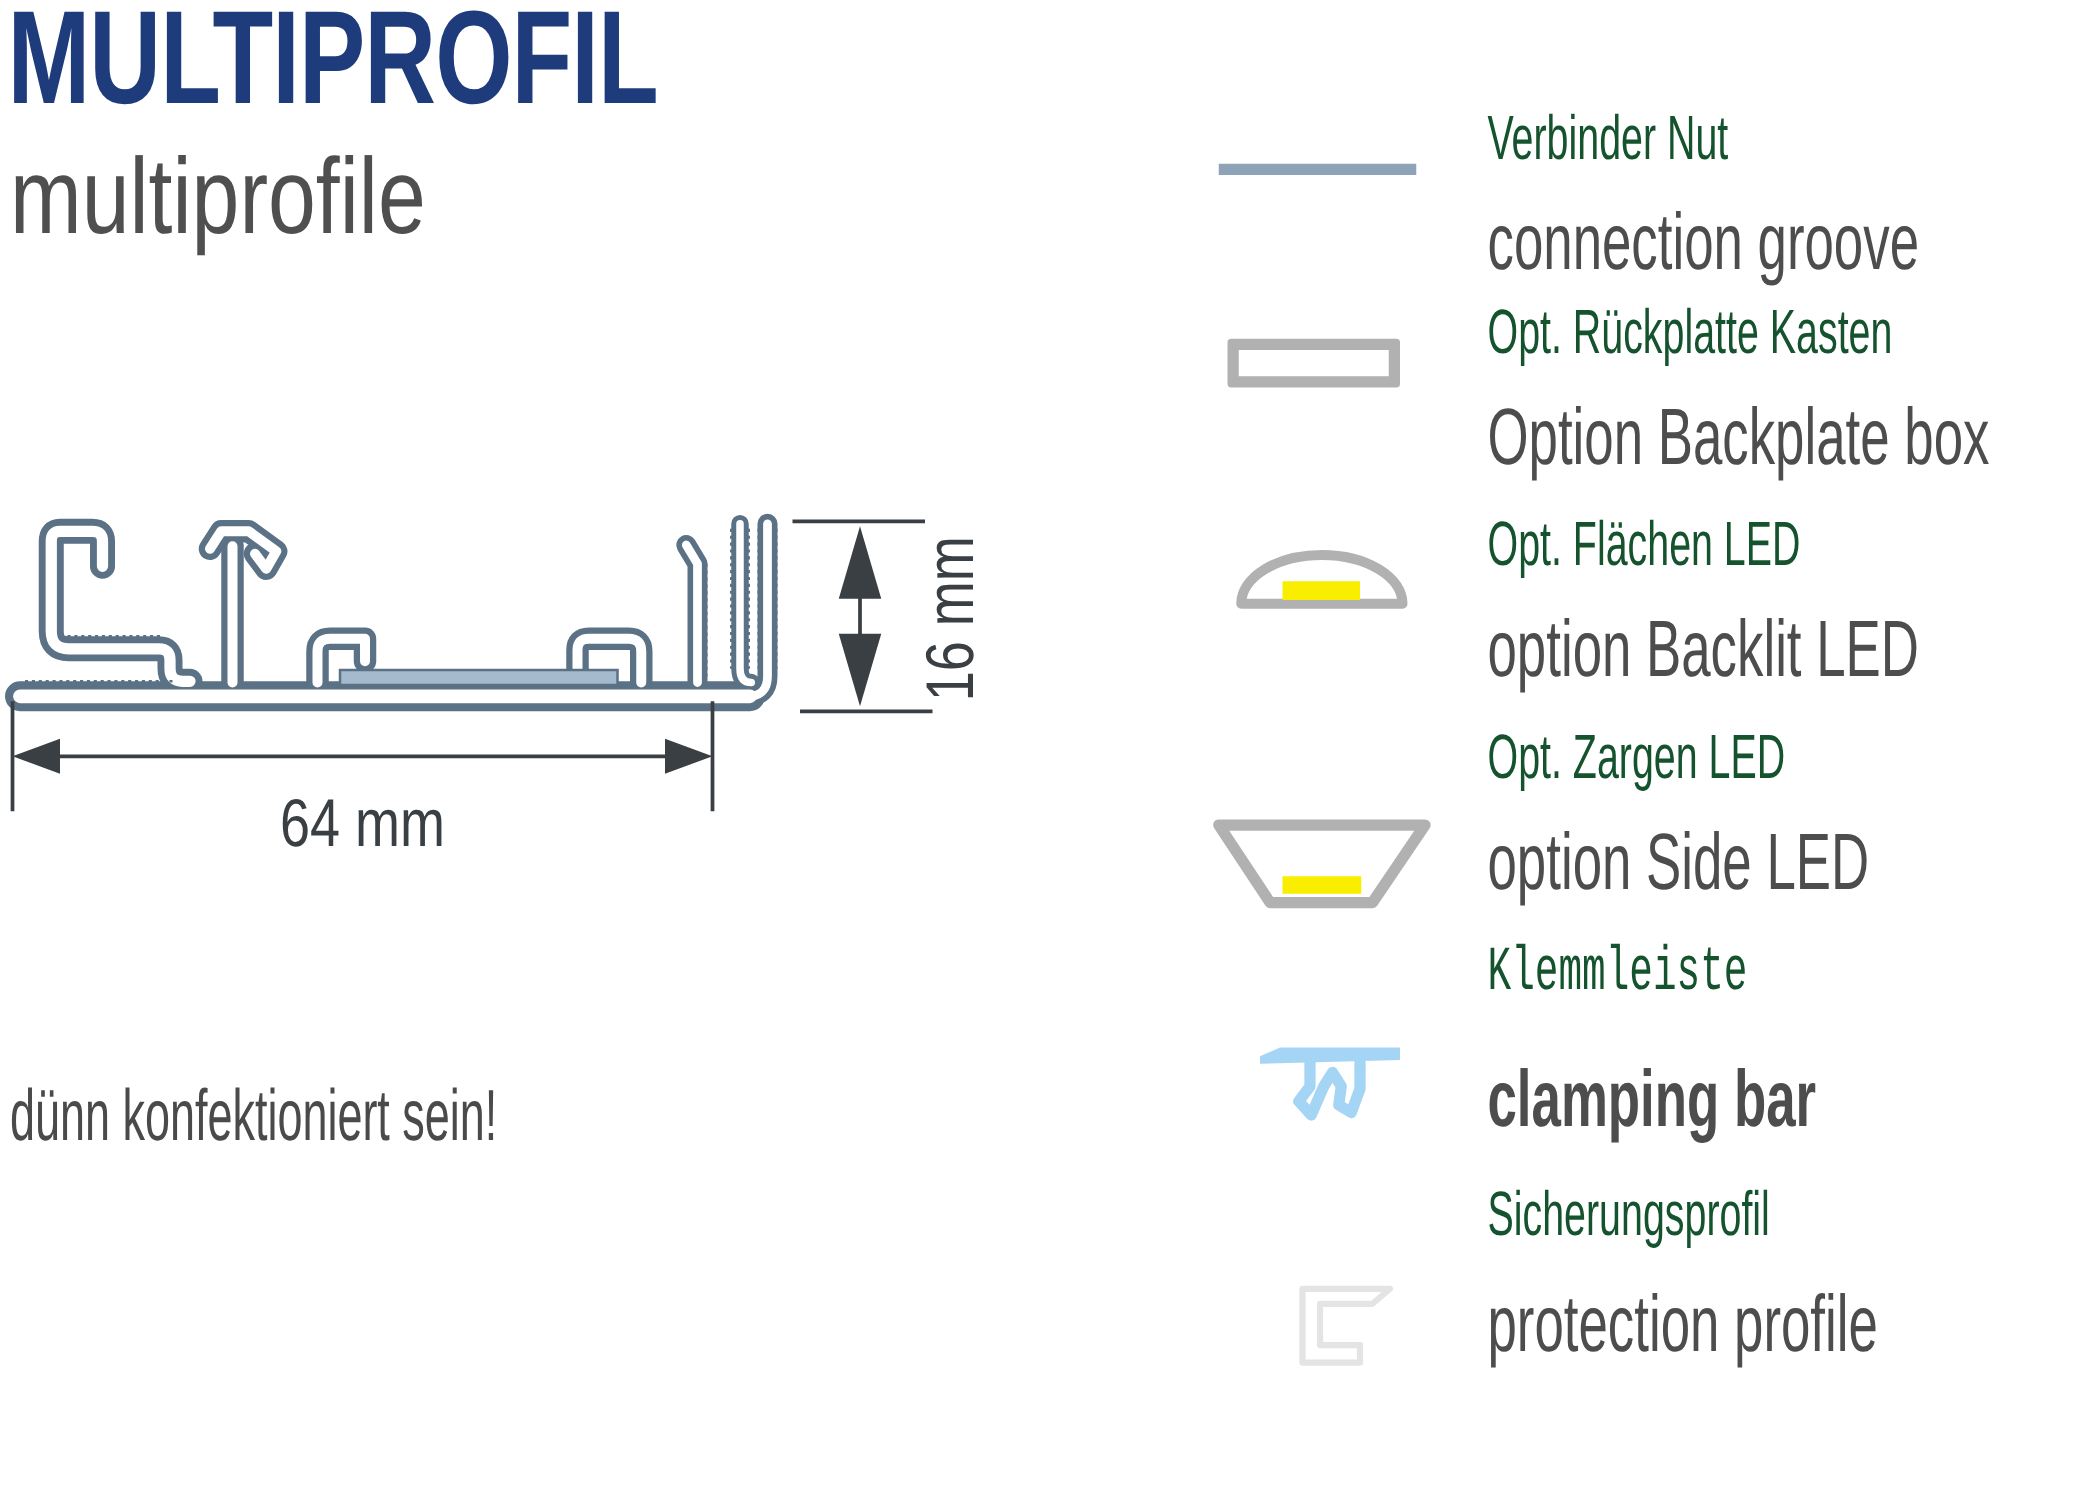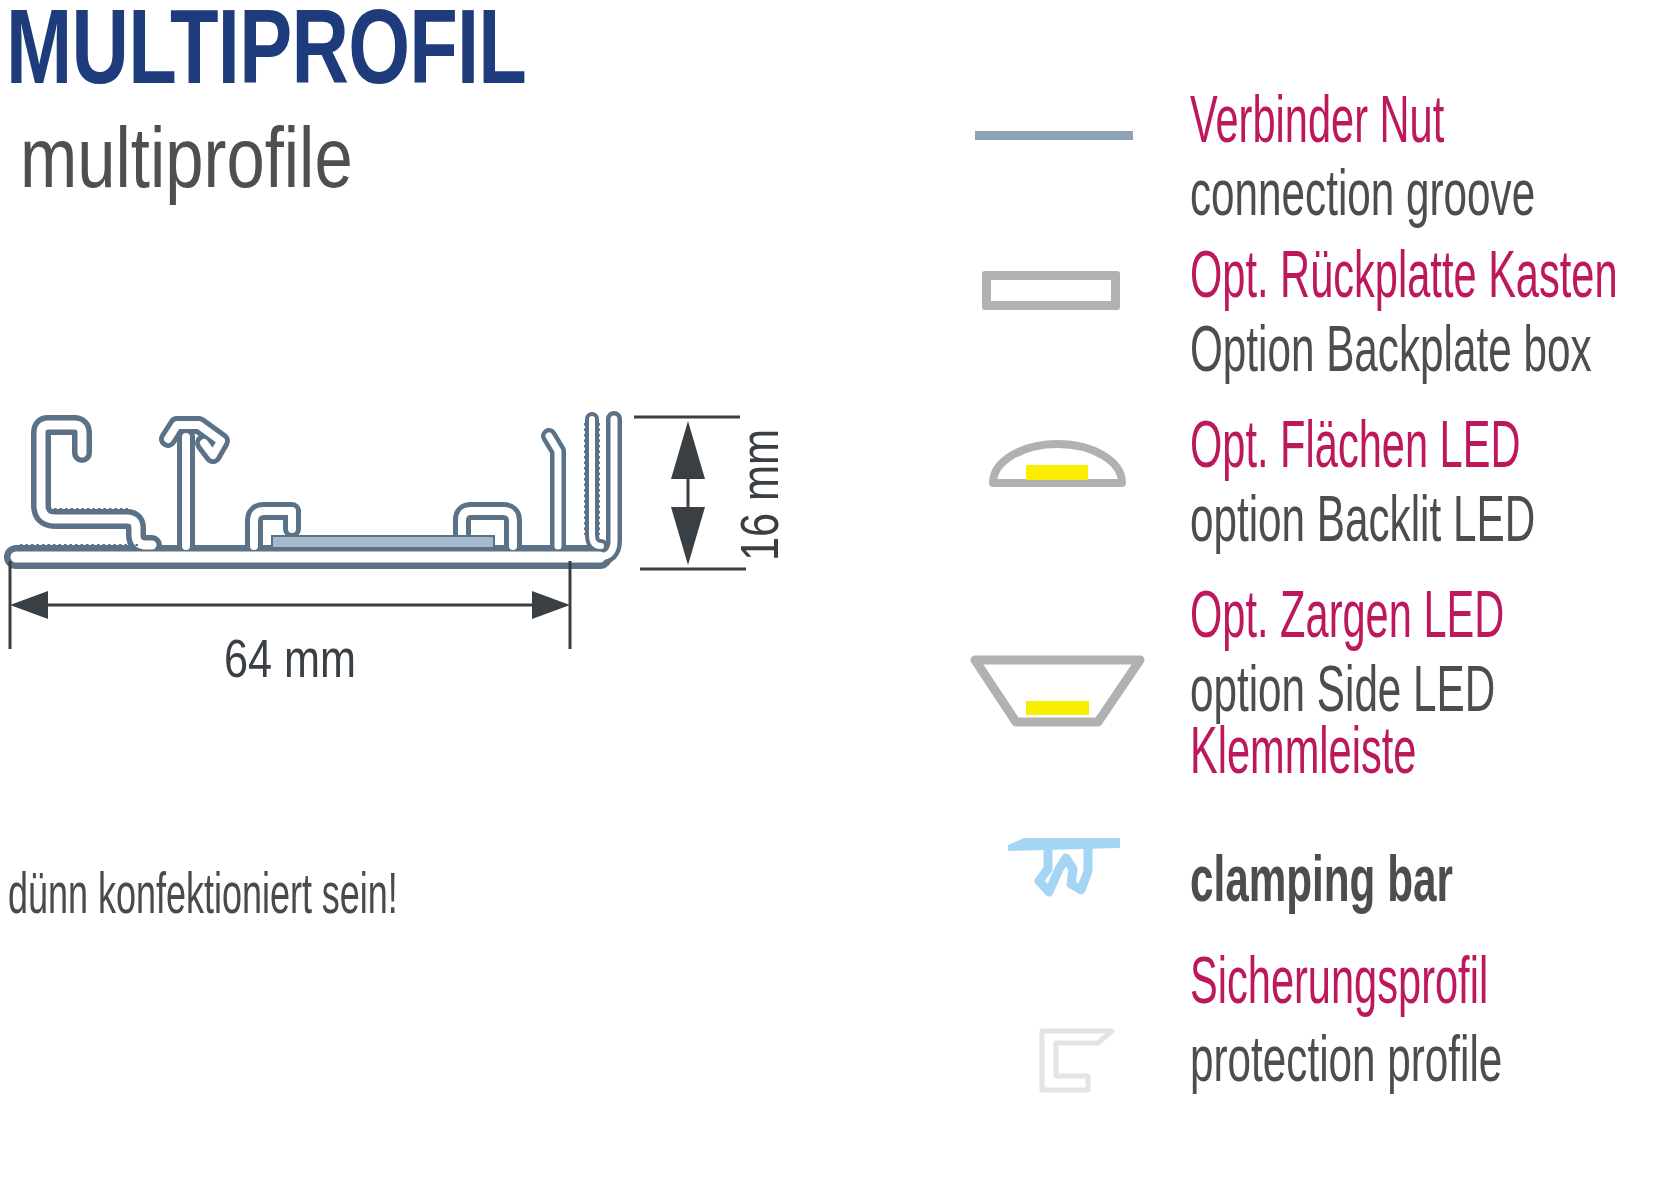"multiprofile" .sub-title { left: 20px -> 8px }
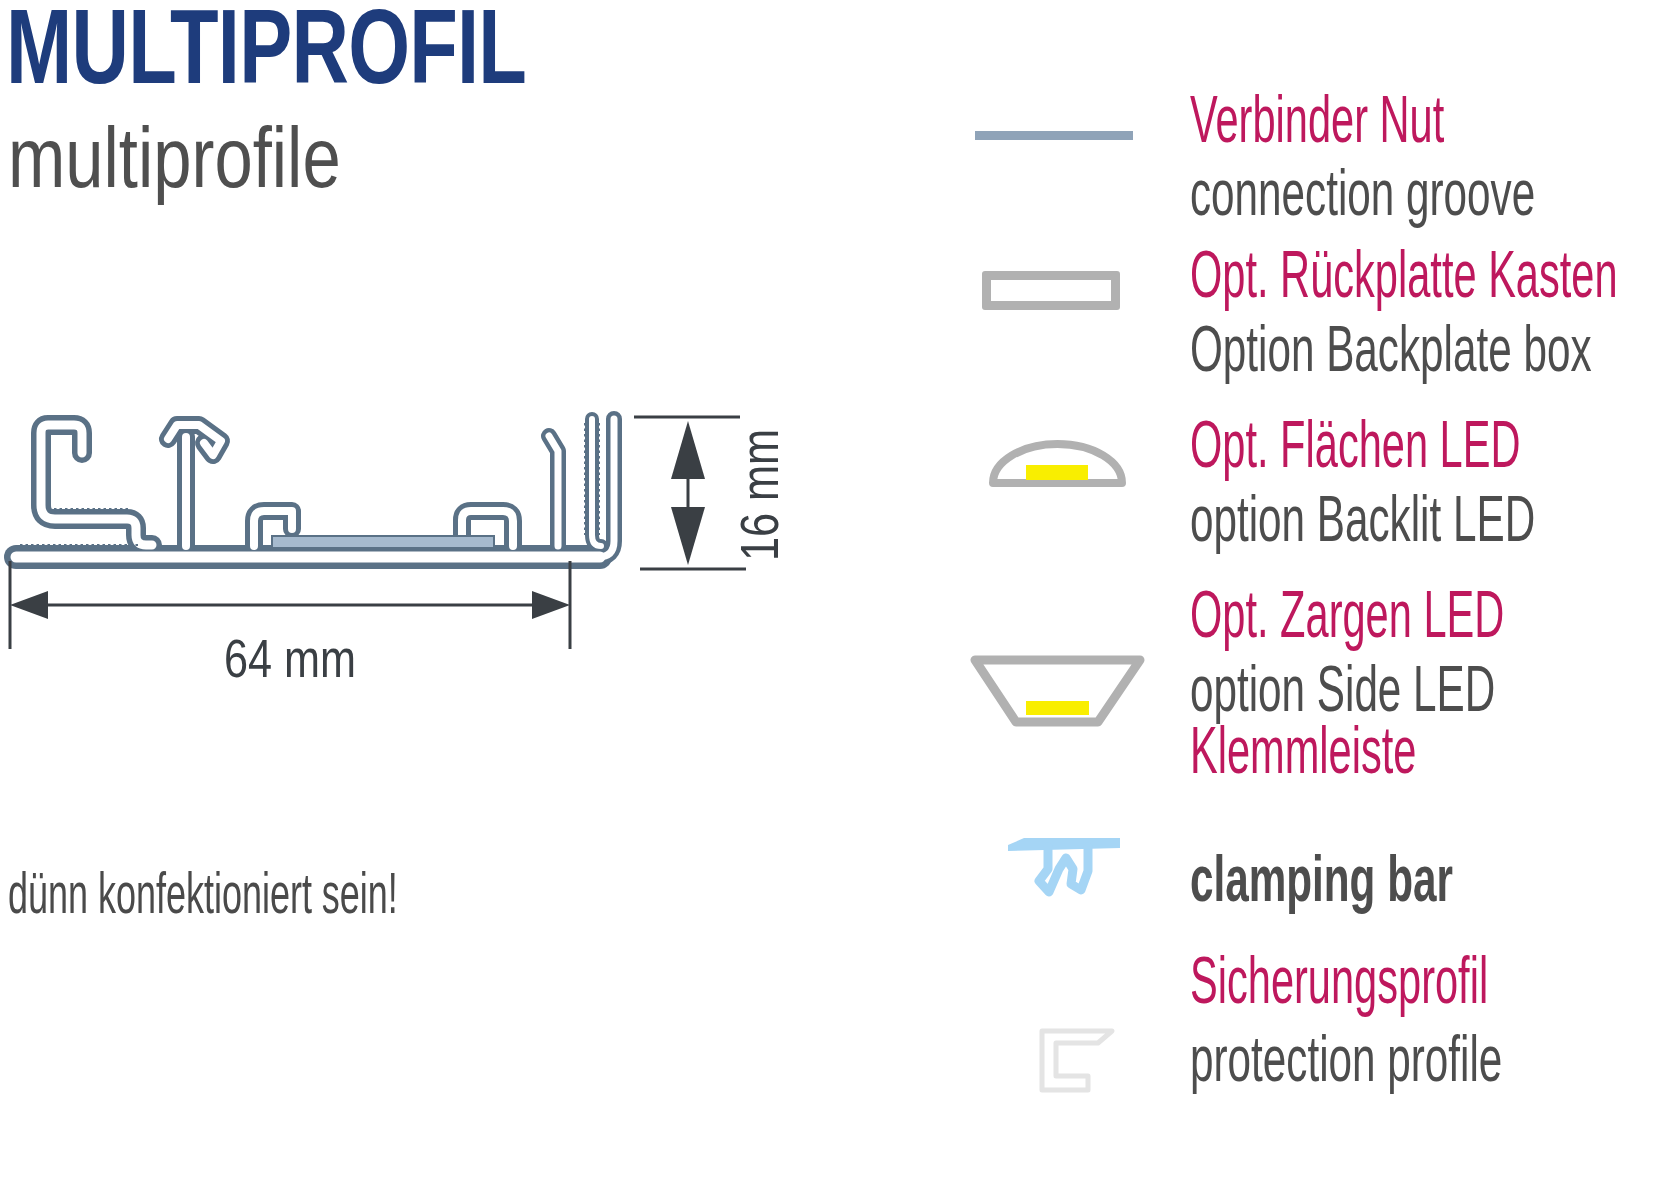"Verbinder Nut" .lg-title { color: #be185d -> #14532d; font-size: 66px -> 50px }
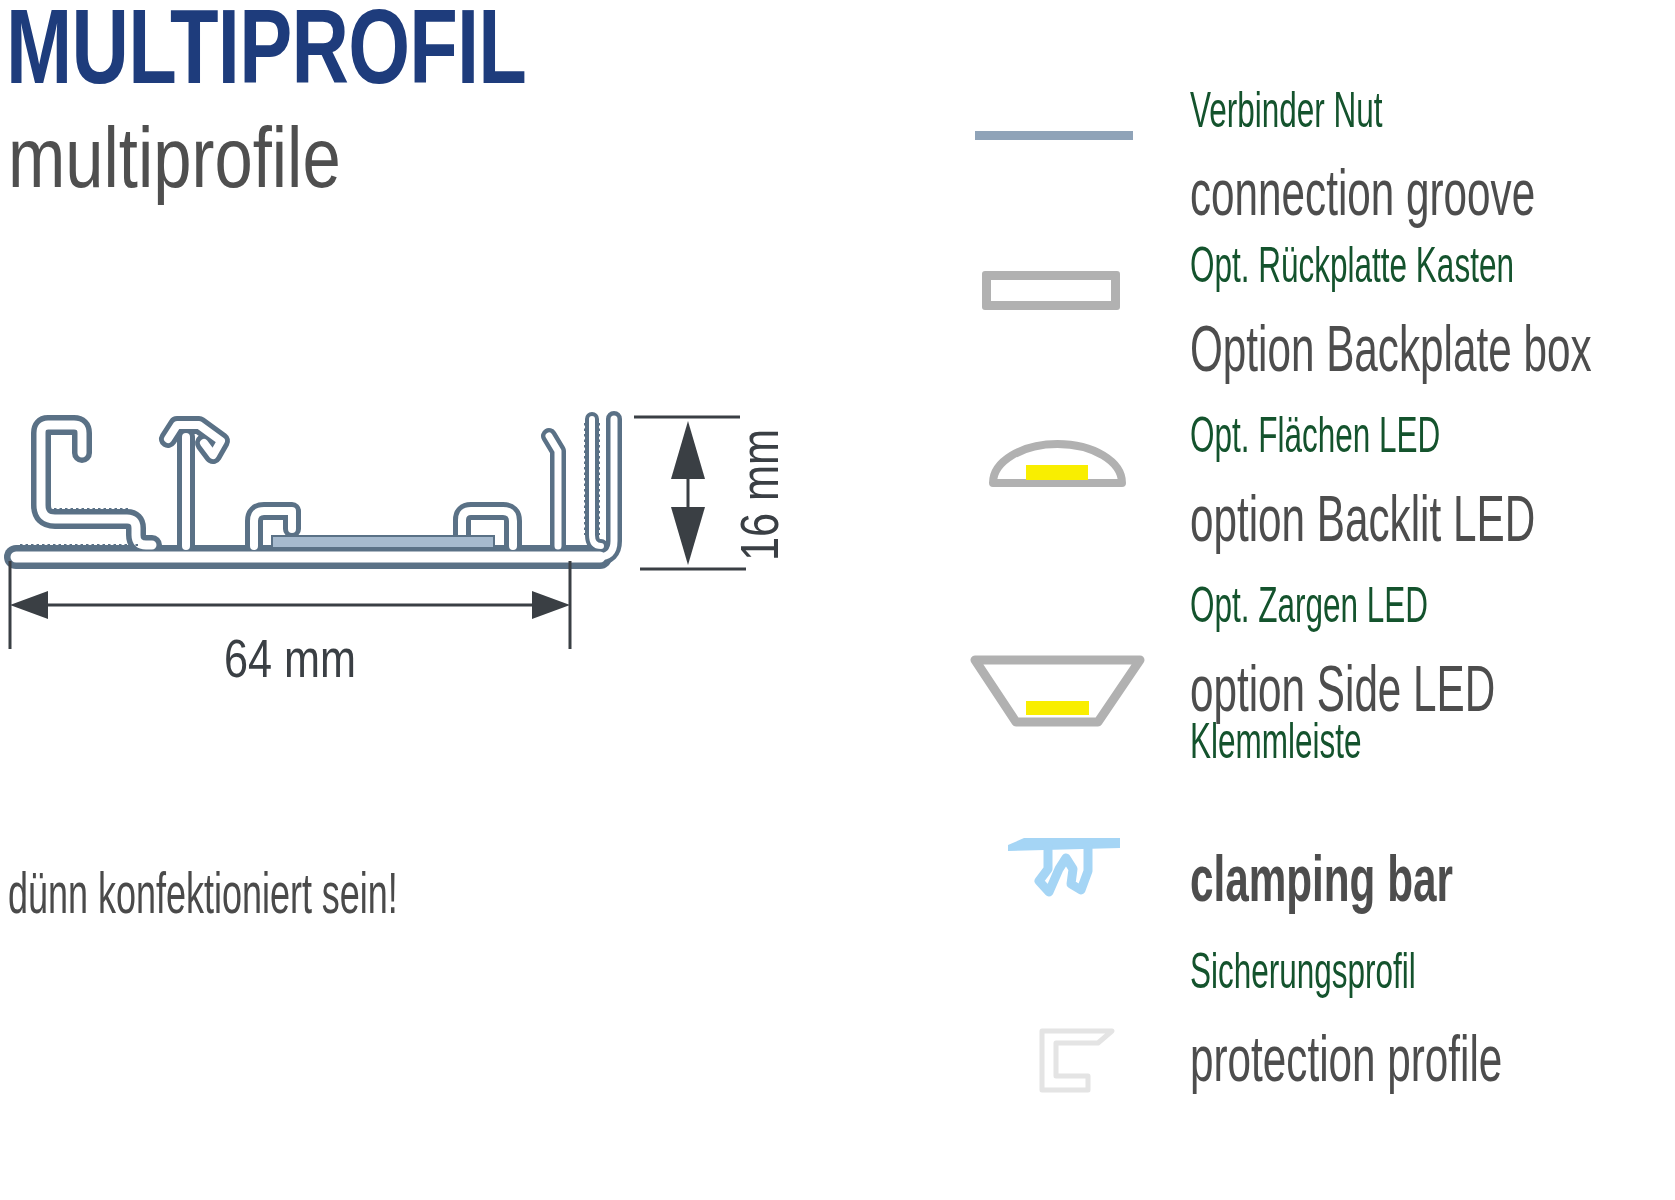"Klemmleiste" div.abs { font-family: none -> Liberation Mono, monospace; top: 712px -> 750px }
